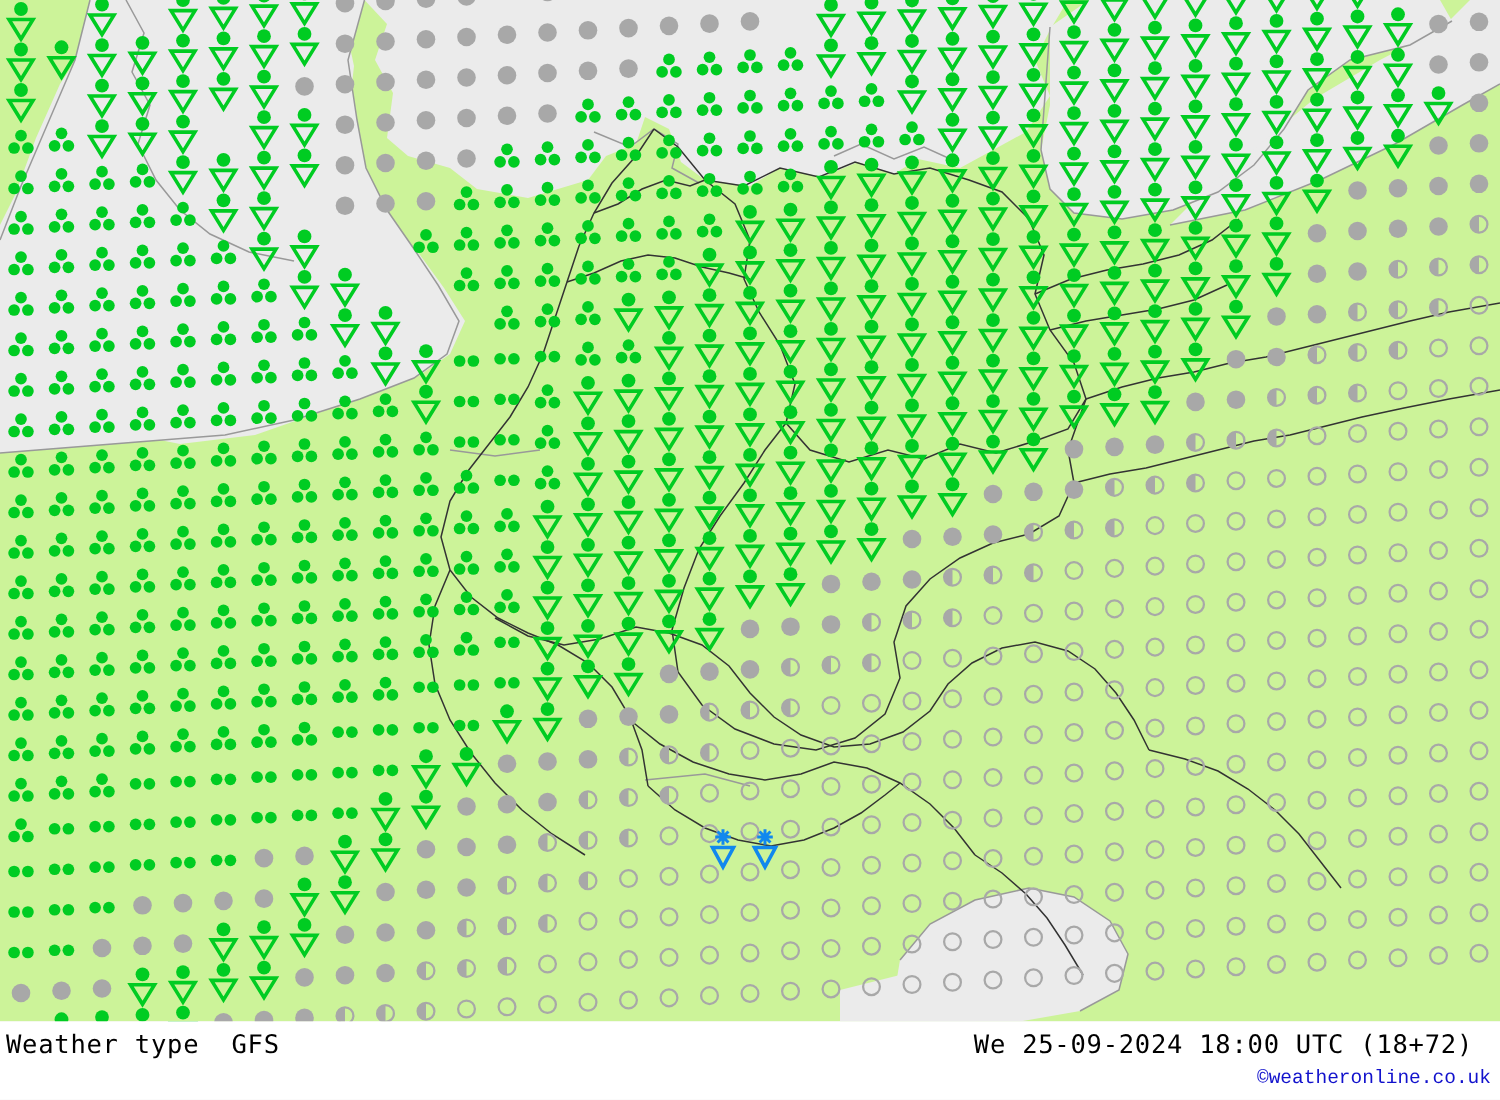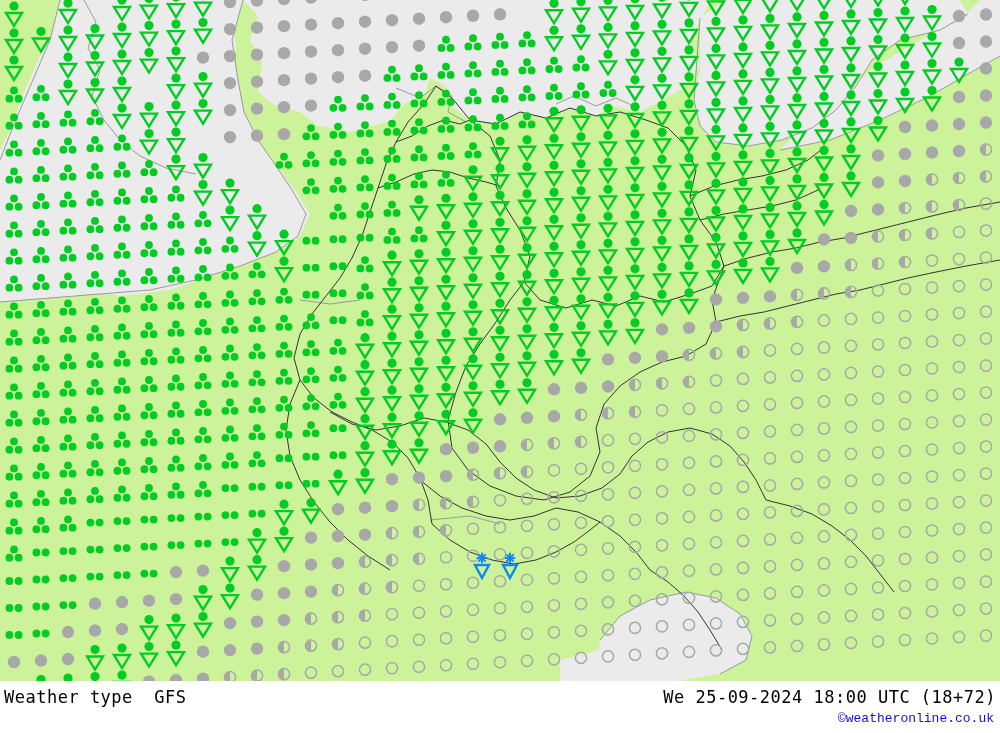"We 25-09-2024 18:00 UTC (18+72)" #f-date { right: 4px -> 18px }
